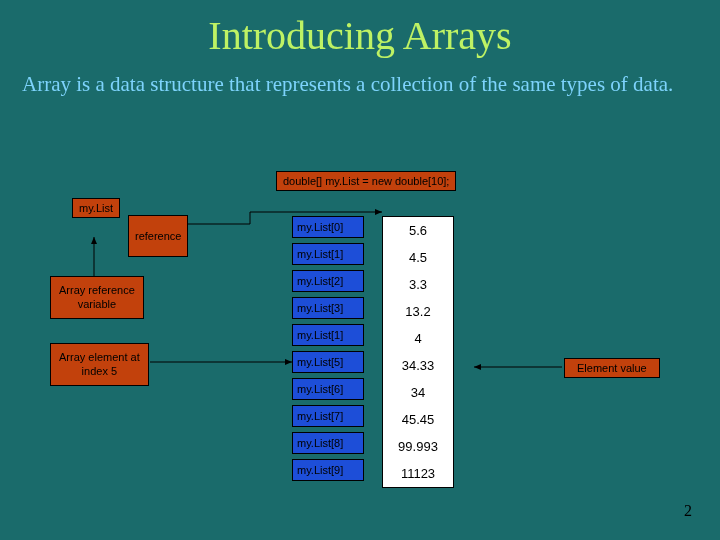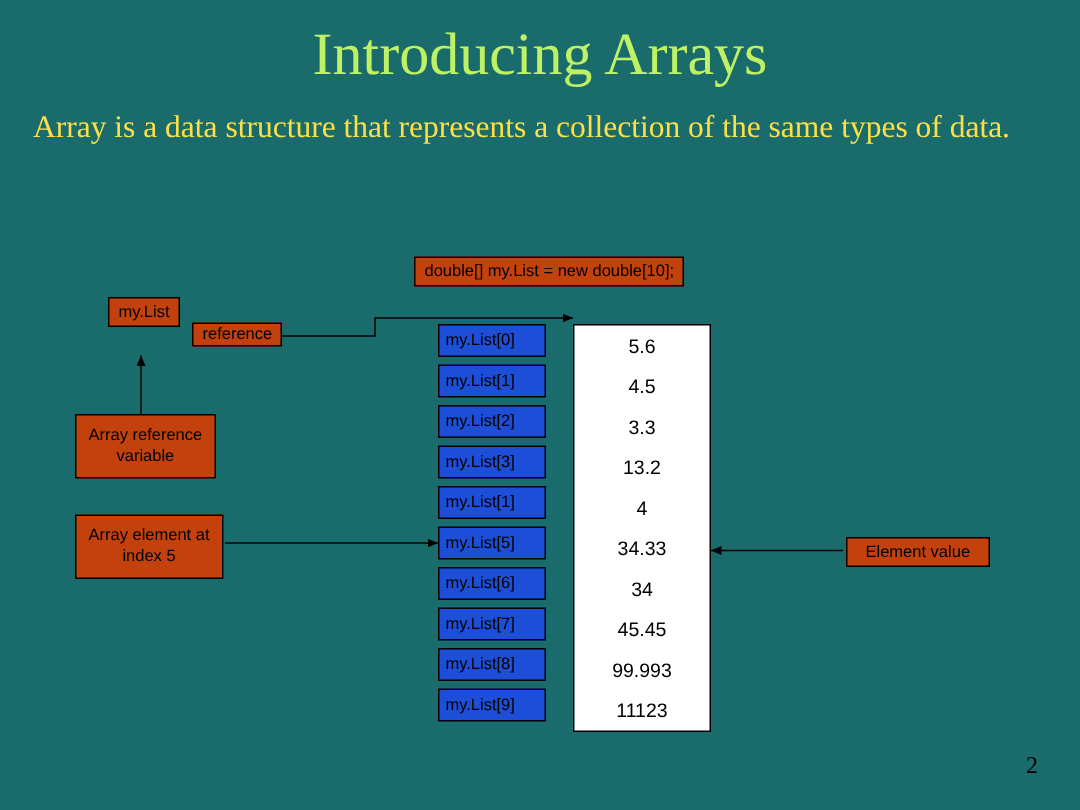"Array is a data structure" .subtitle { color: #fde047 -> #7dd3fc }
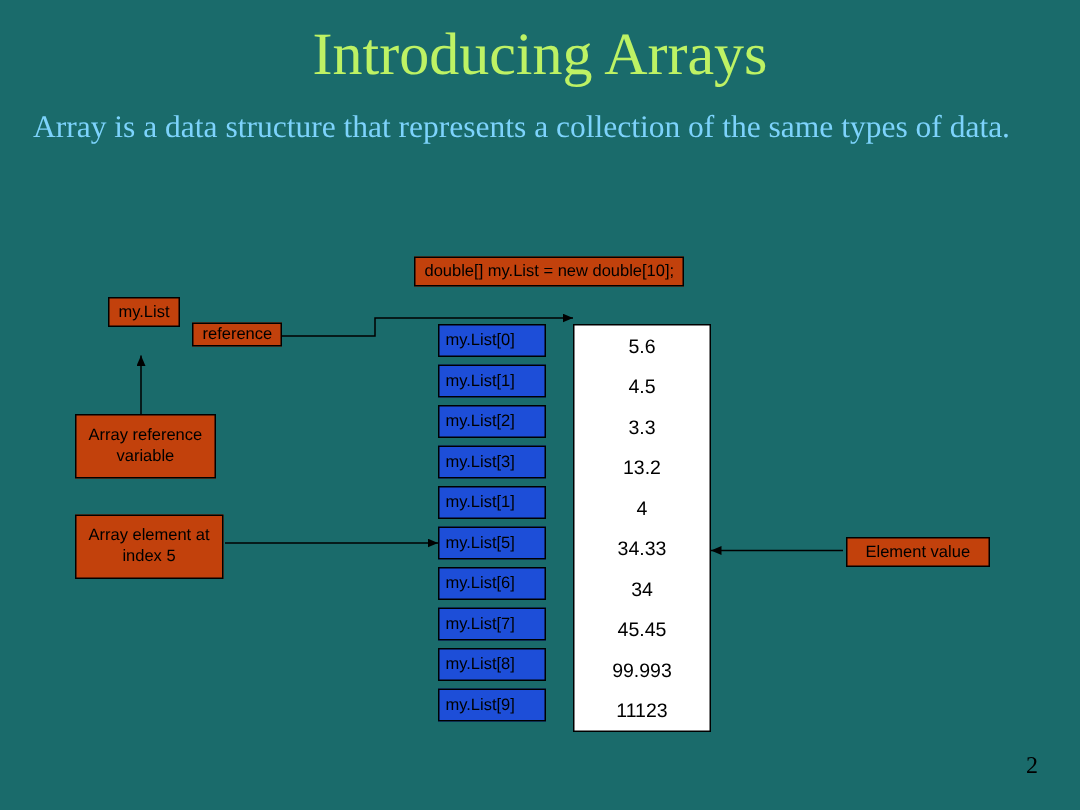"reference" .ref-box { padding: 1px 6px -> 14px 6px }
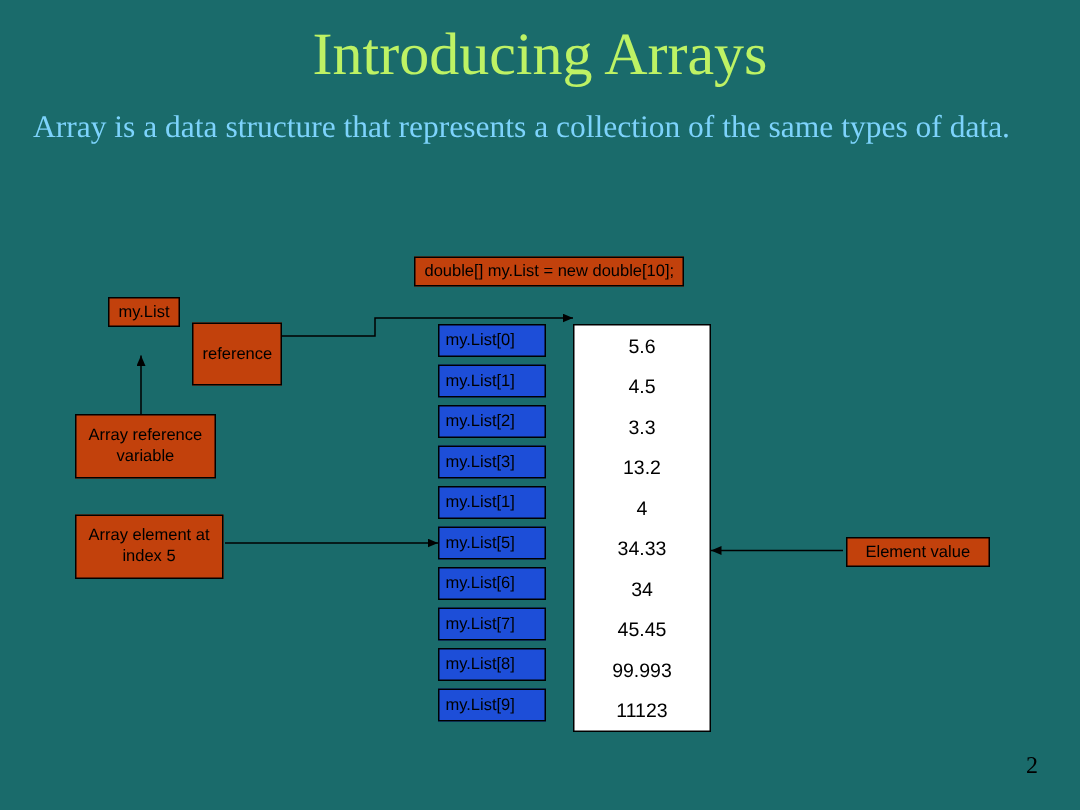"5.6" .value-col { width: 92px -> 72px }
